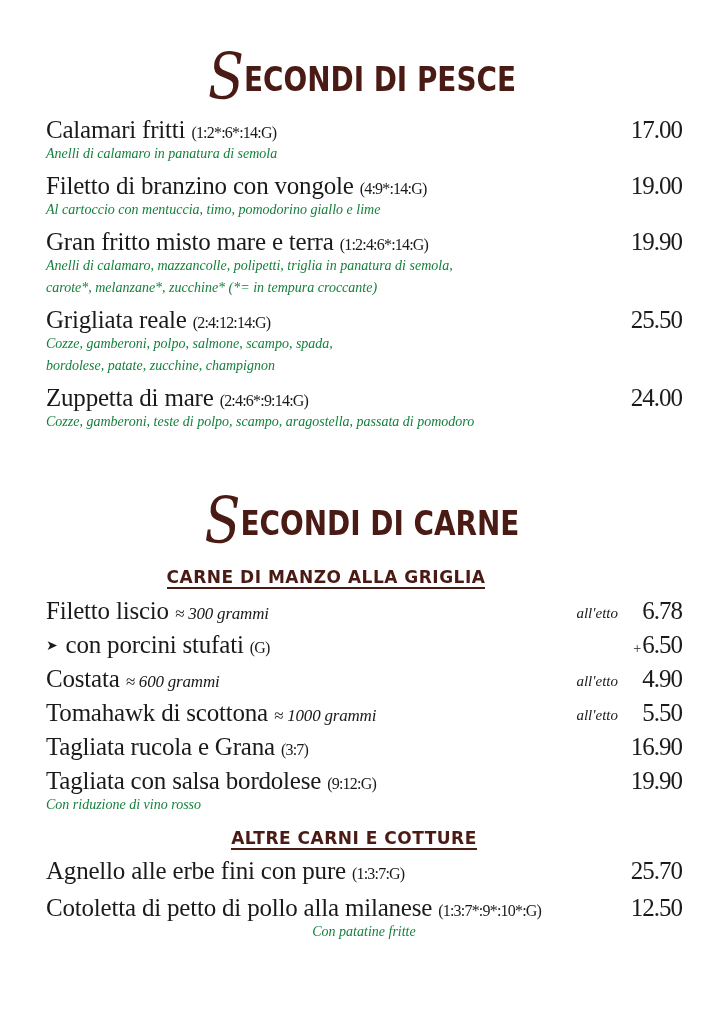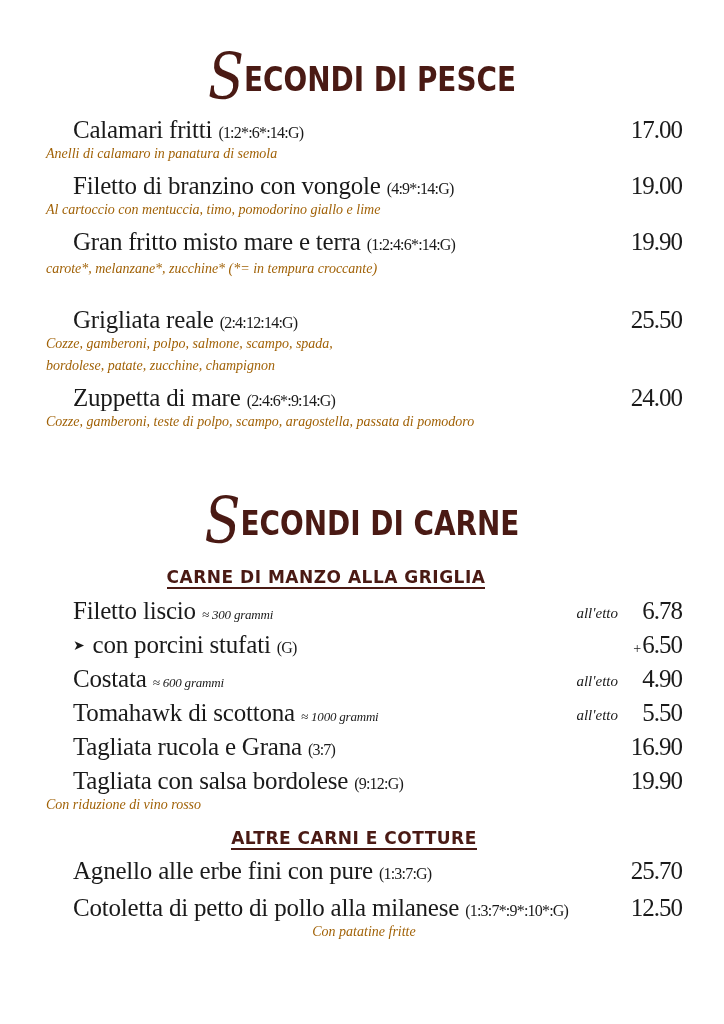"Calamari fritti (1:2*:6*:14:G)" .row { margin-left: 27px -> none }
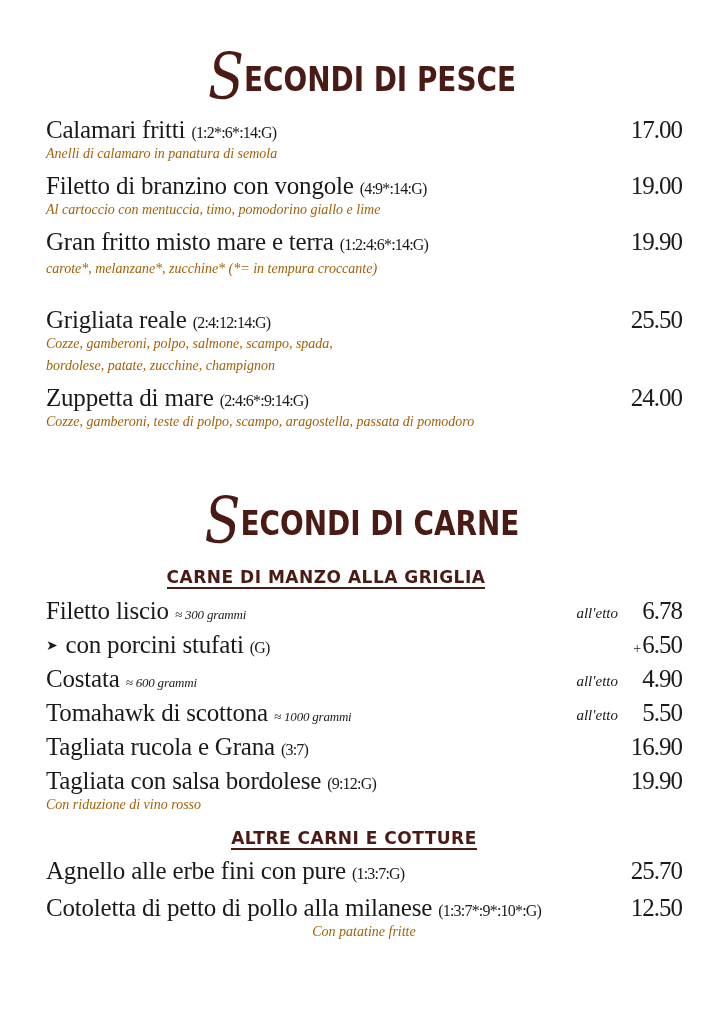"Anelli di calamaro in panatura" .desc { color: #a16207 -> #15803d }
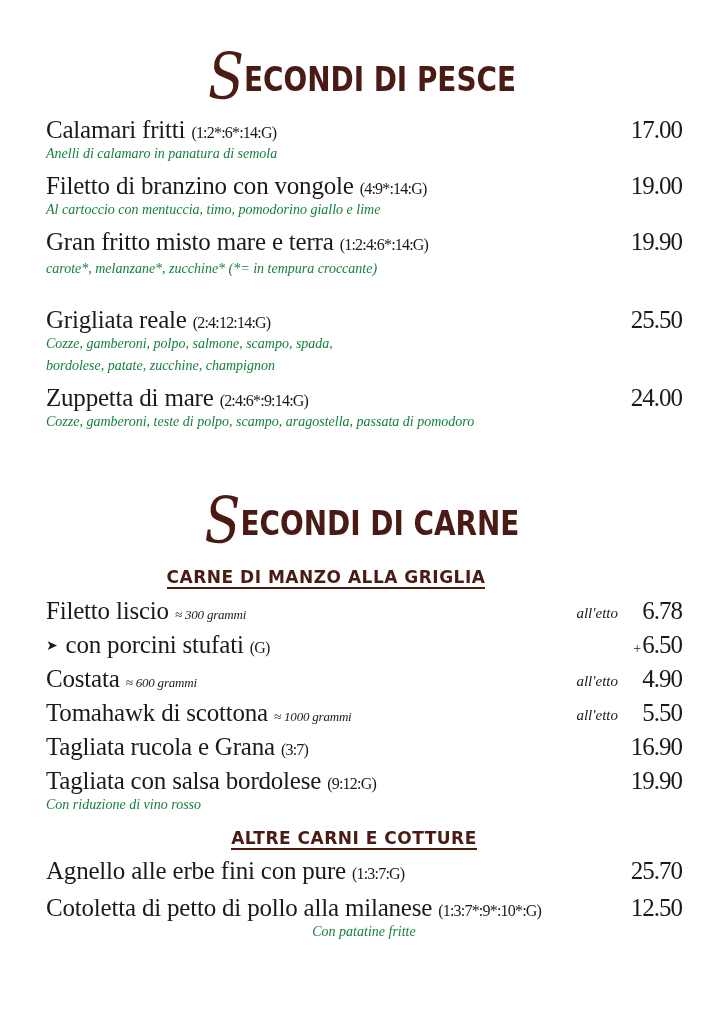"Anelli di calamaro, mazzancolle," div.desc { html: none -> <div>Anelli di calamaro, mazzancolle, polipetti, triglia in panatura di semola,</div> }
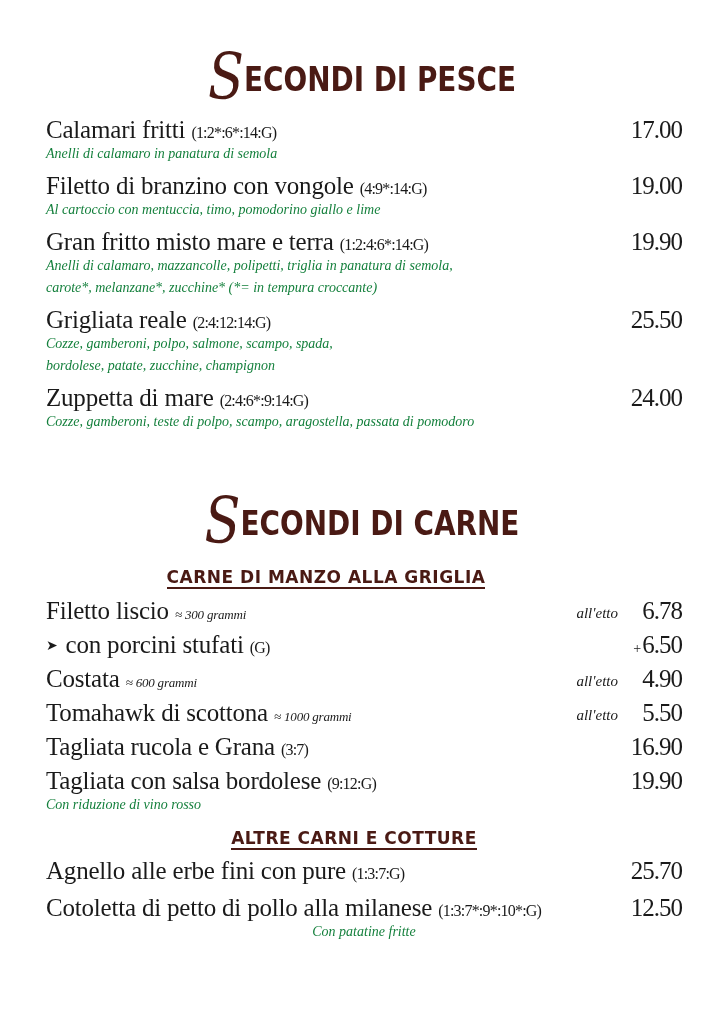"≈ 300 grammi" .weight { font-size: 13px -> 17px }
